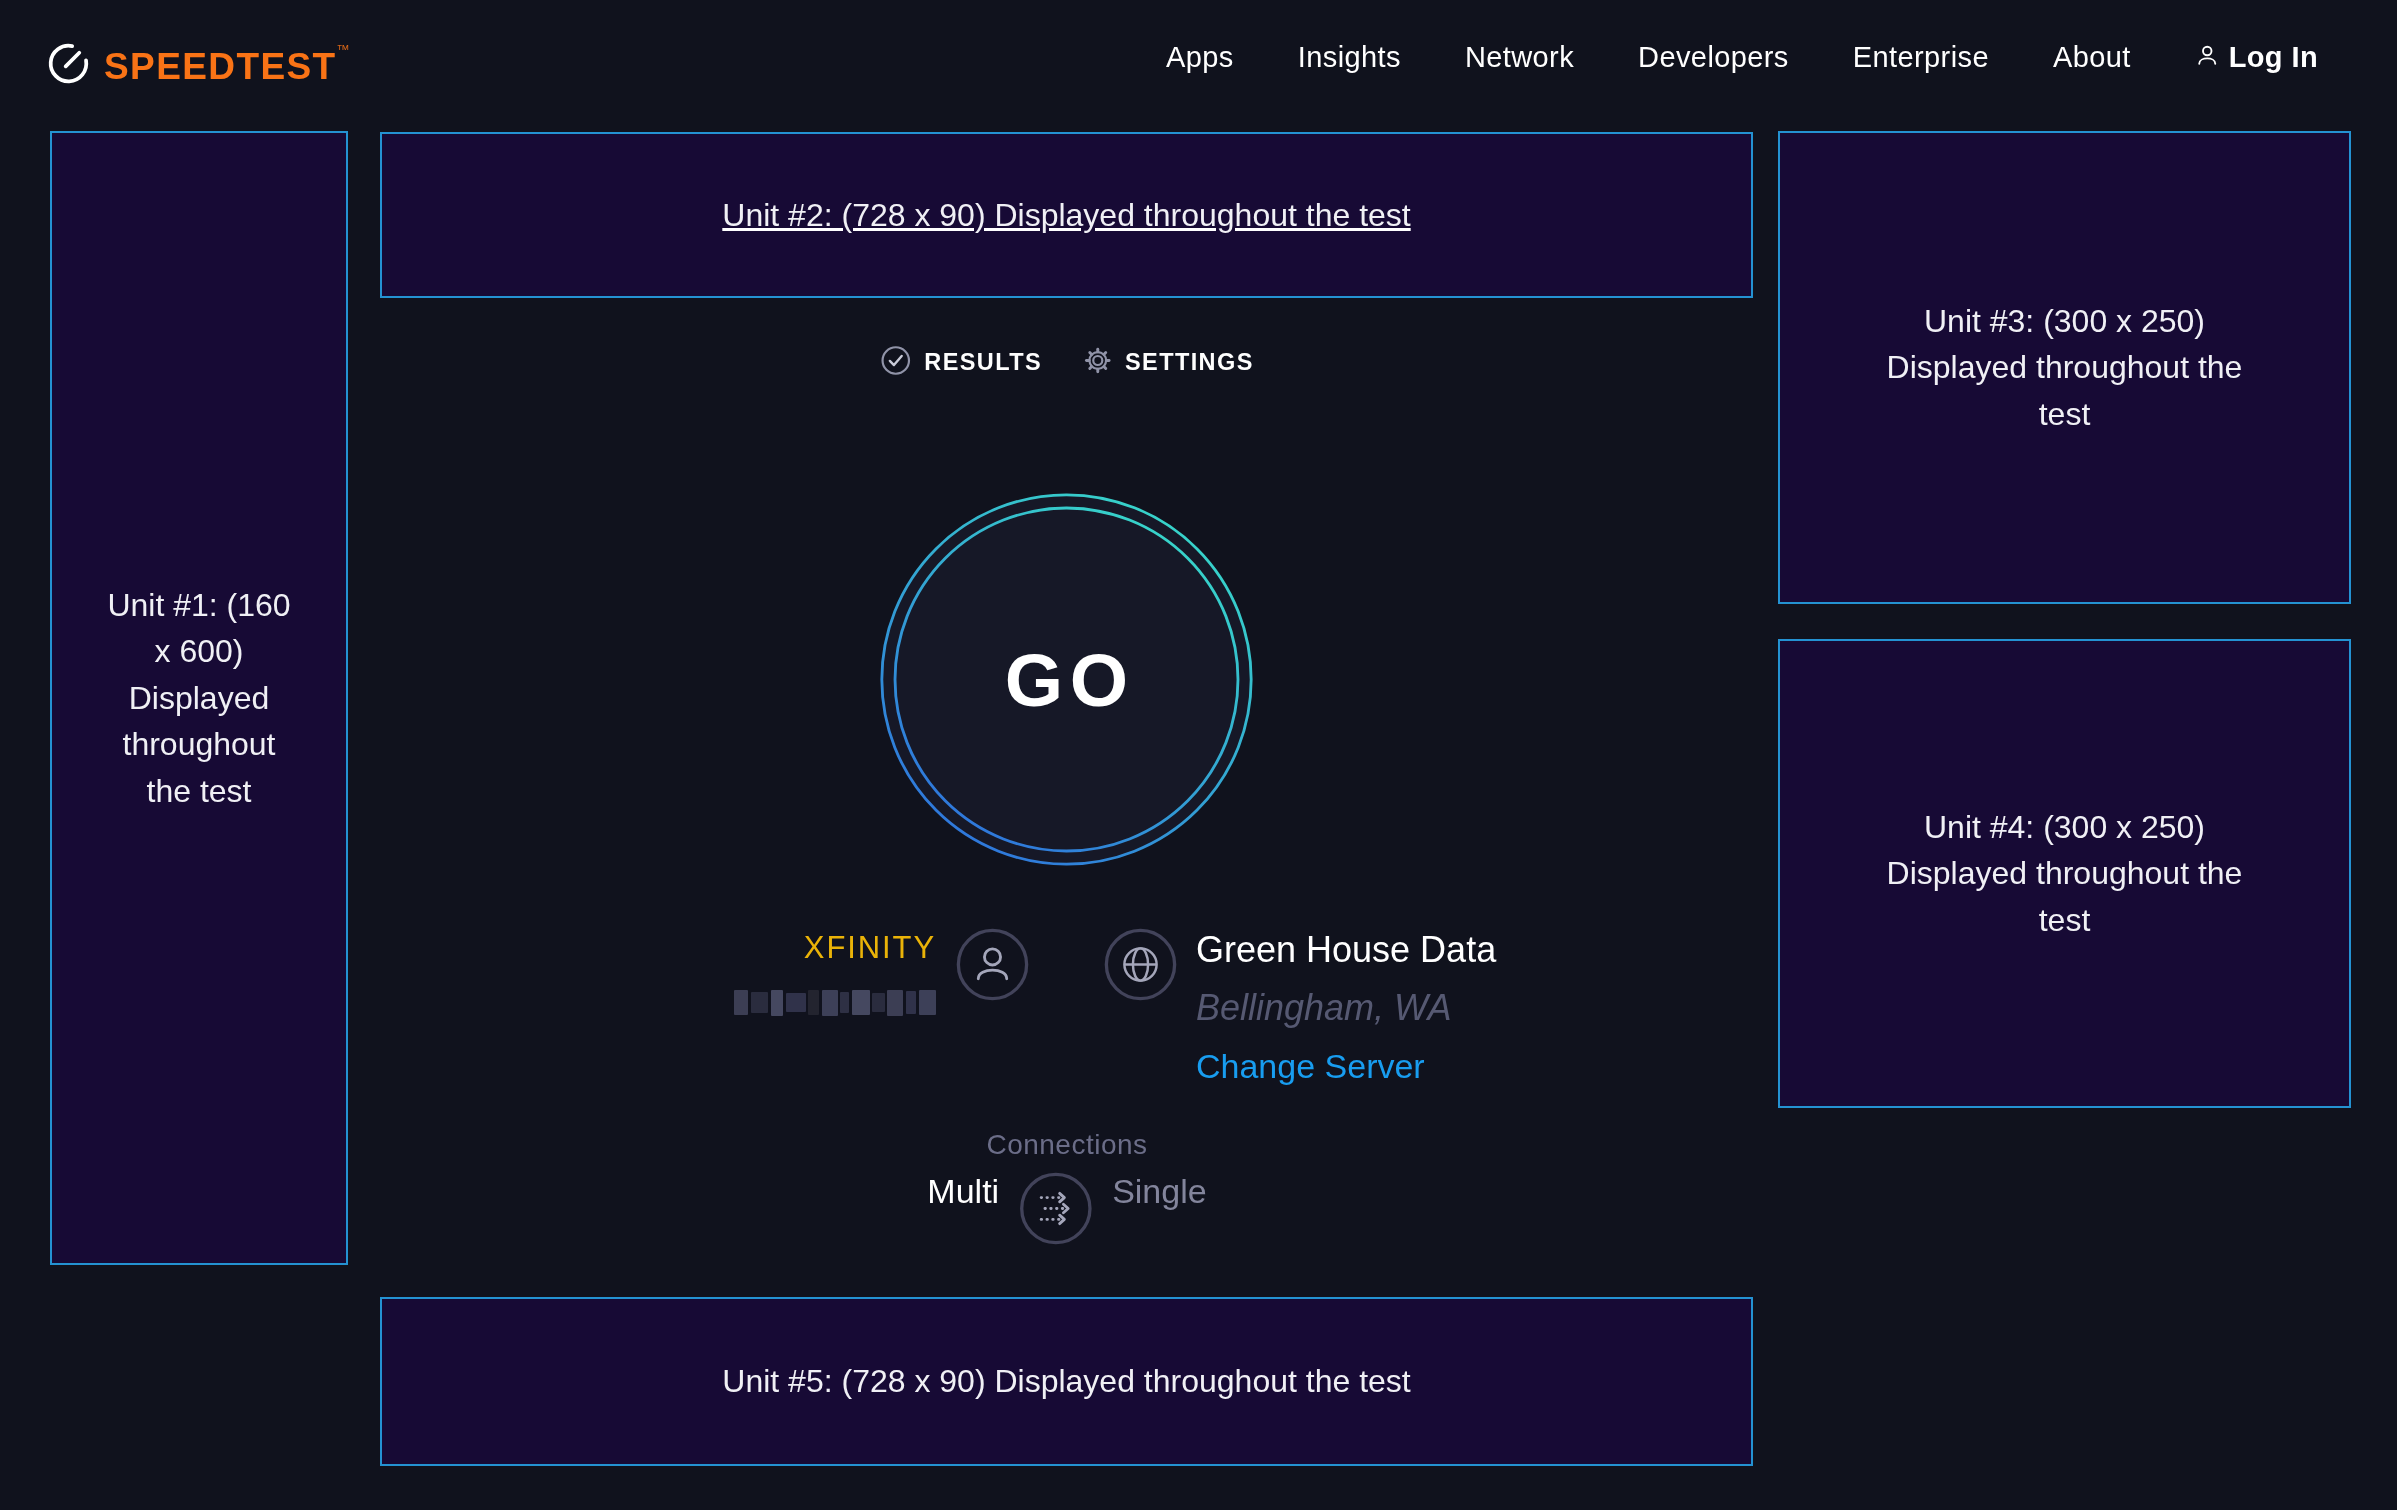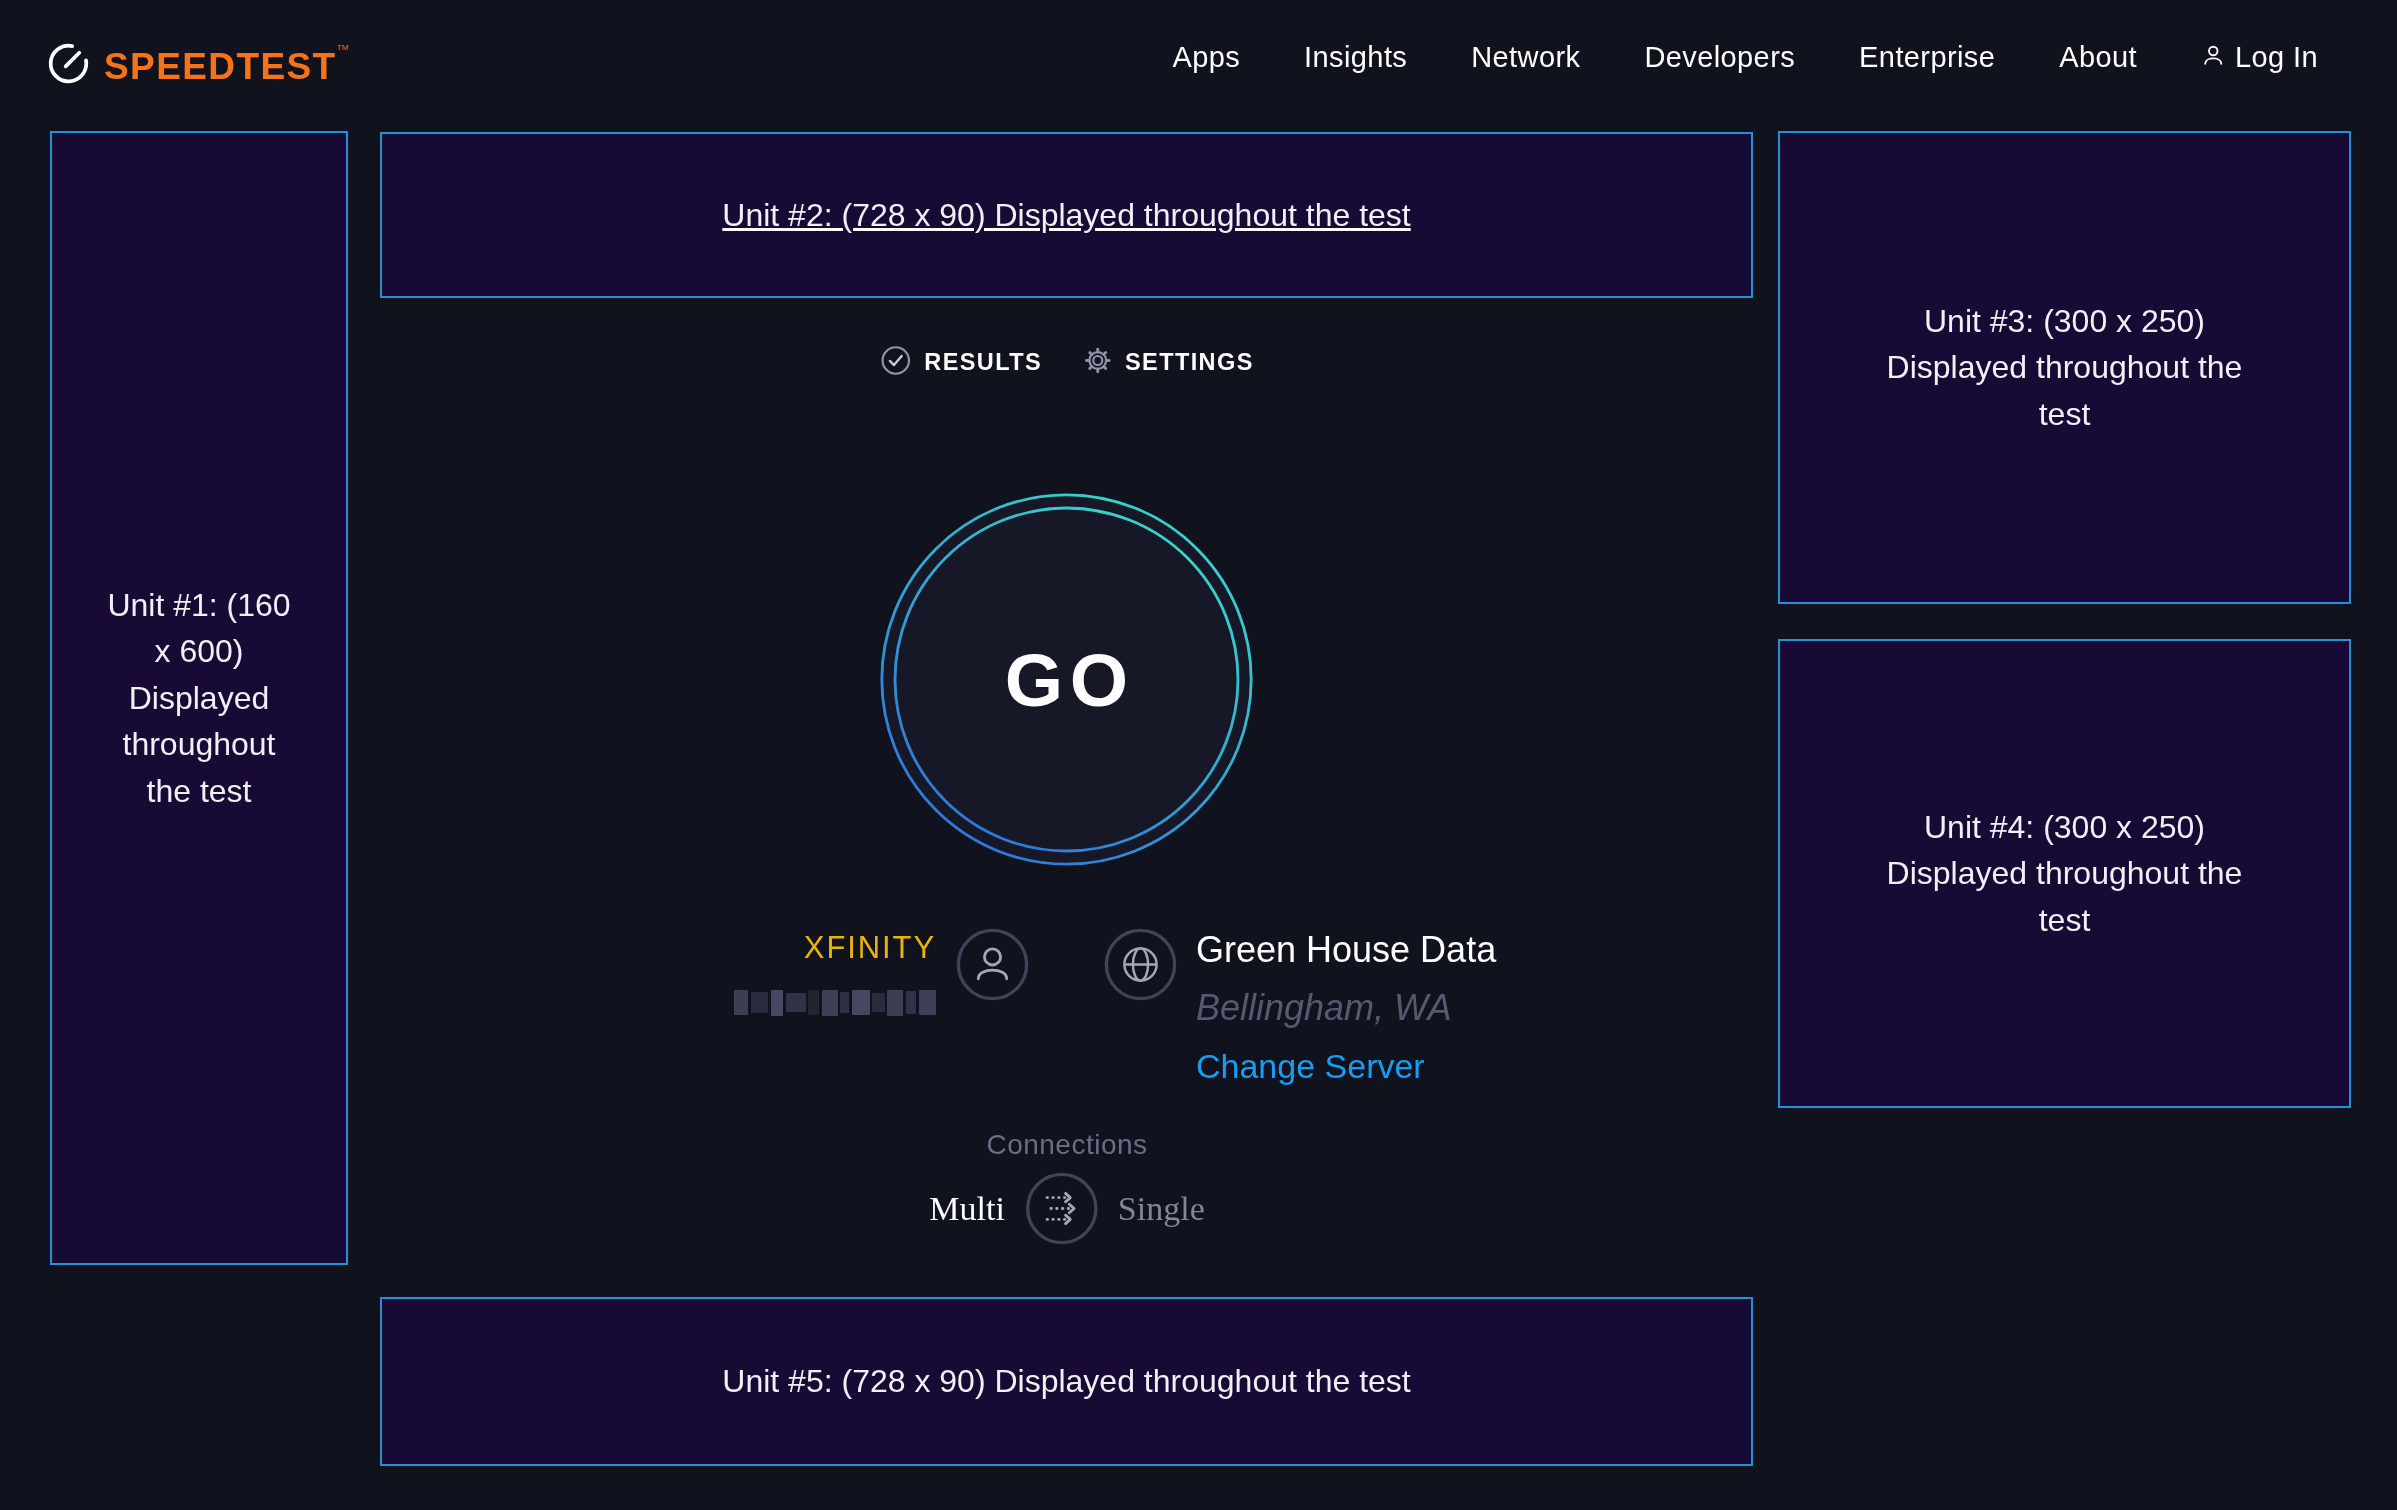"Log In" .login { font-weight: none -> bold }
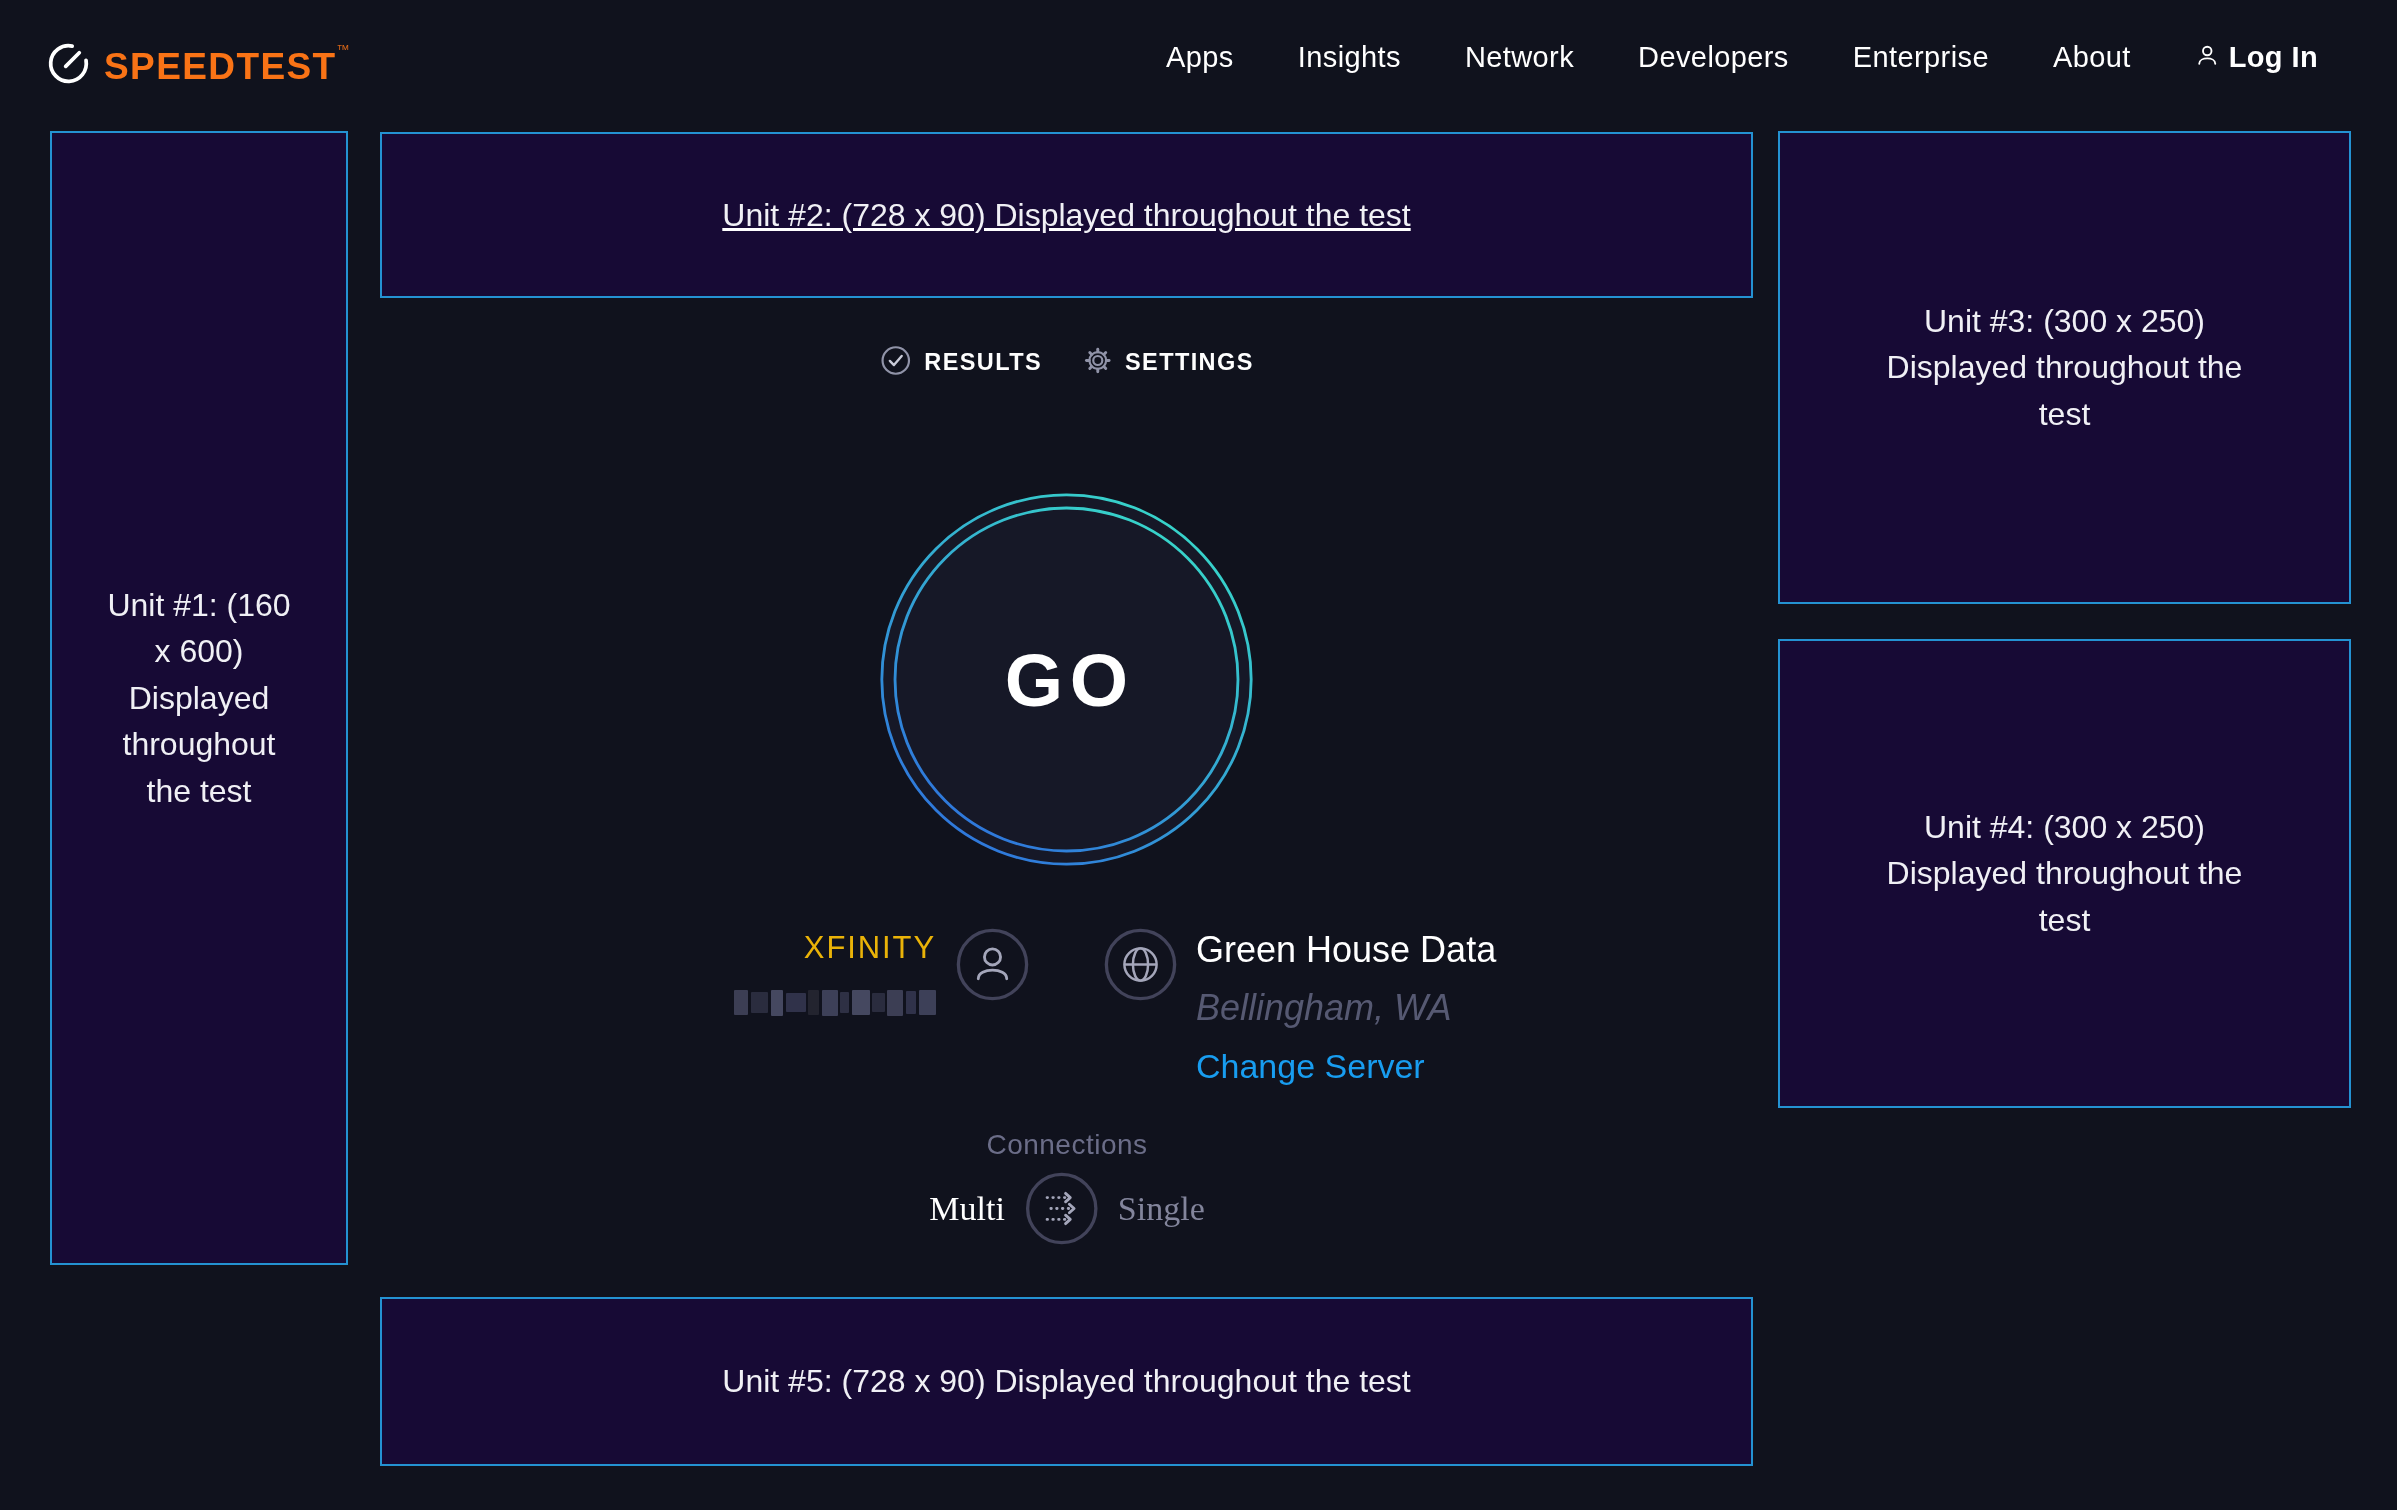"Multi" .conn-row { align-items: center -> flex-start; font-family: Liberation Serif, serif -> none }
